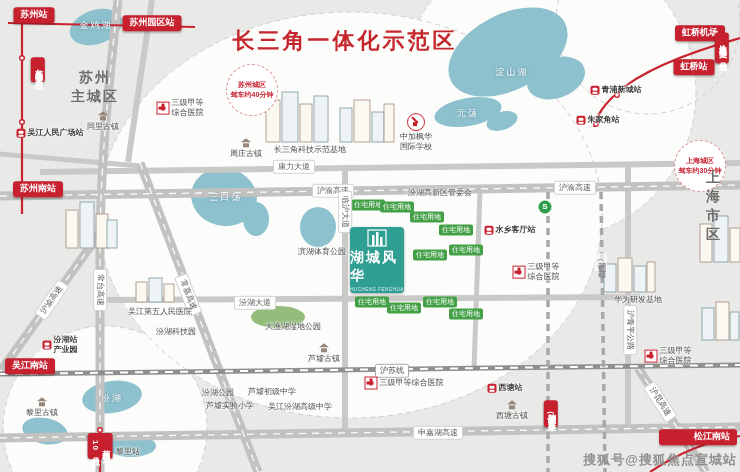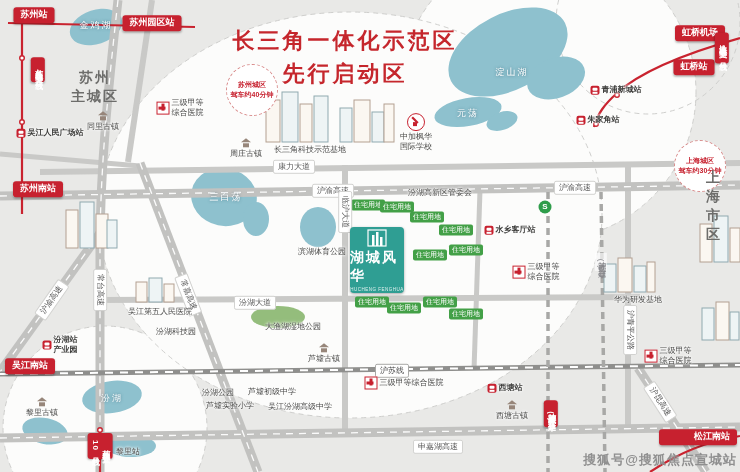"先行启动区" div { html: <div>先行启动区</div> -> none }
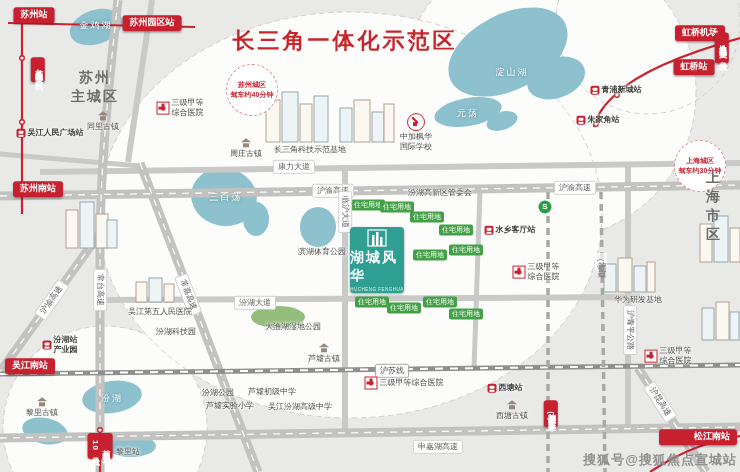"申嘉湖高速" div.lbl { margin-top: 14px -> none }
